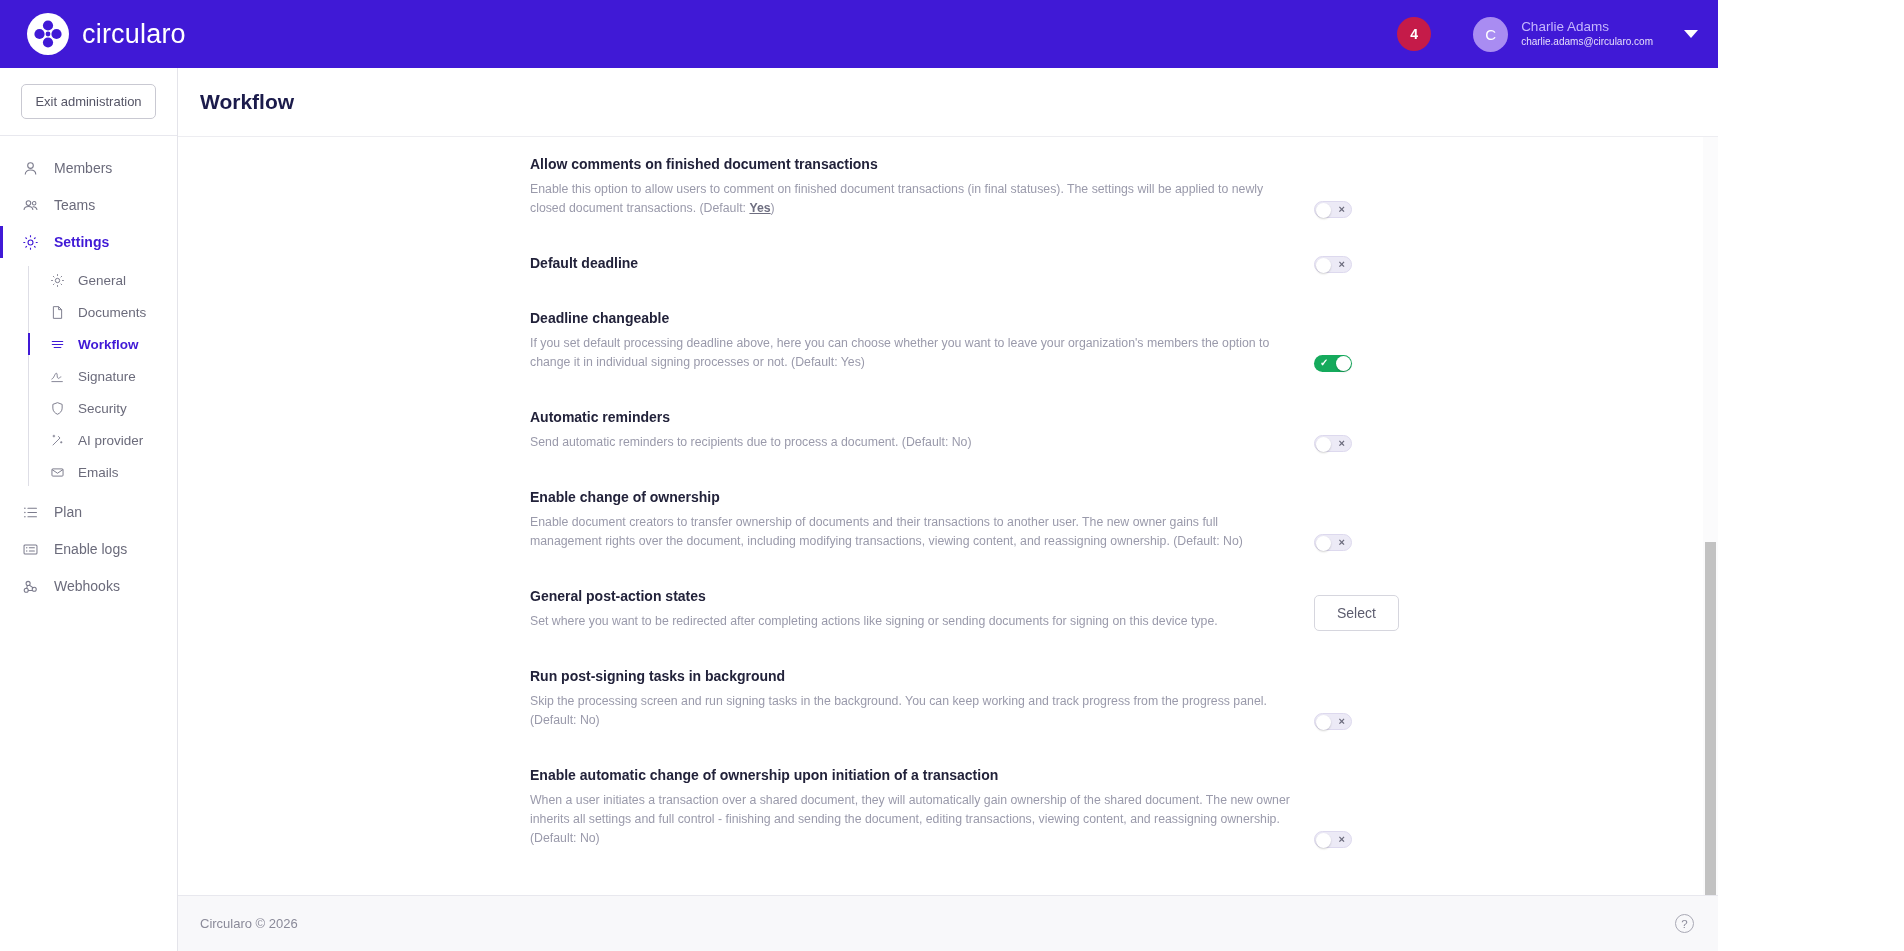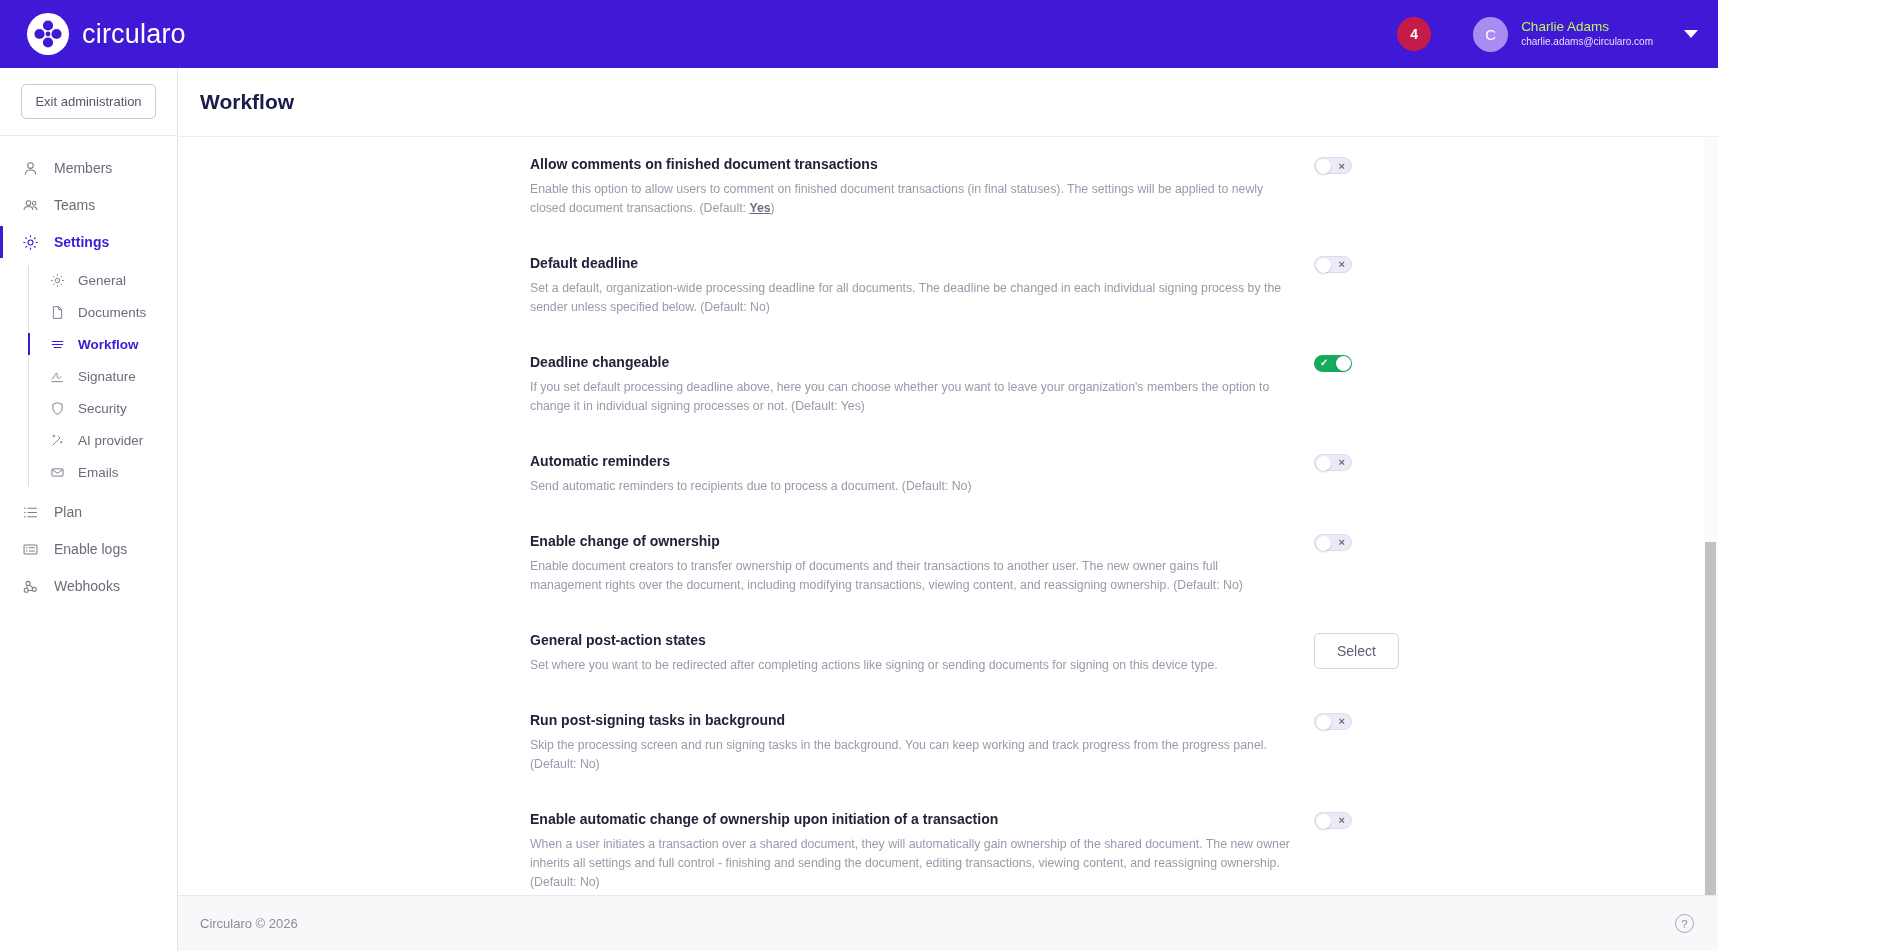"Charlie Adams" .user-name { color: #bef264 -> #c4b5fd }
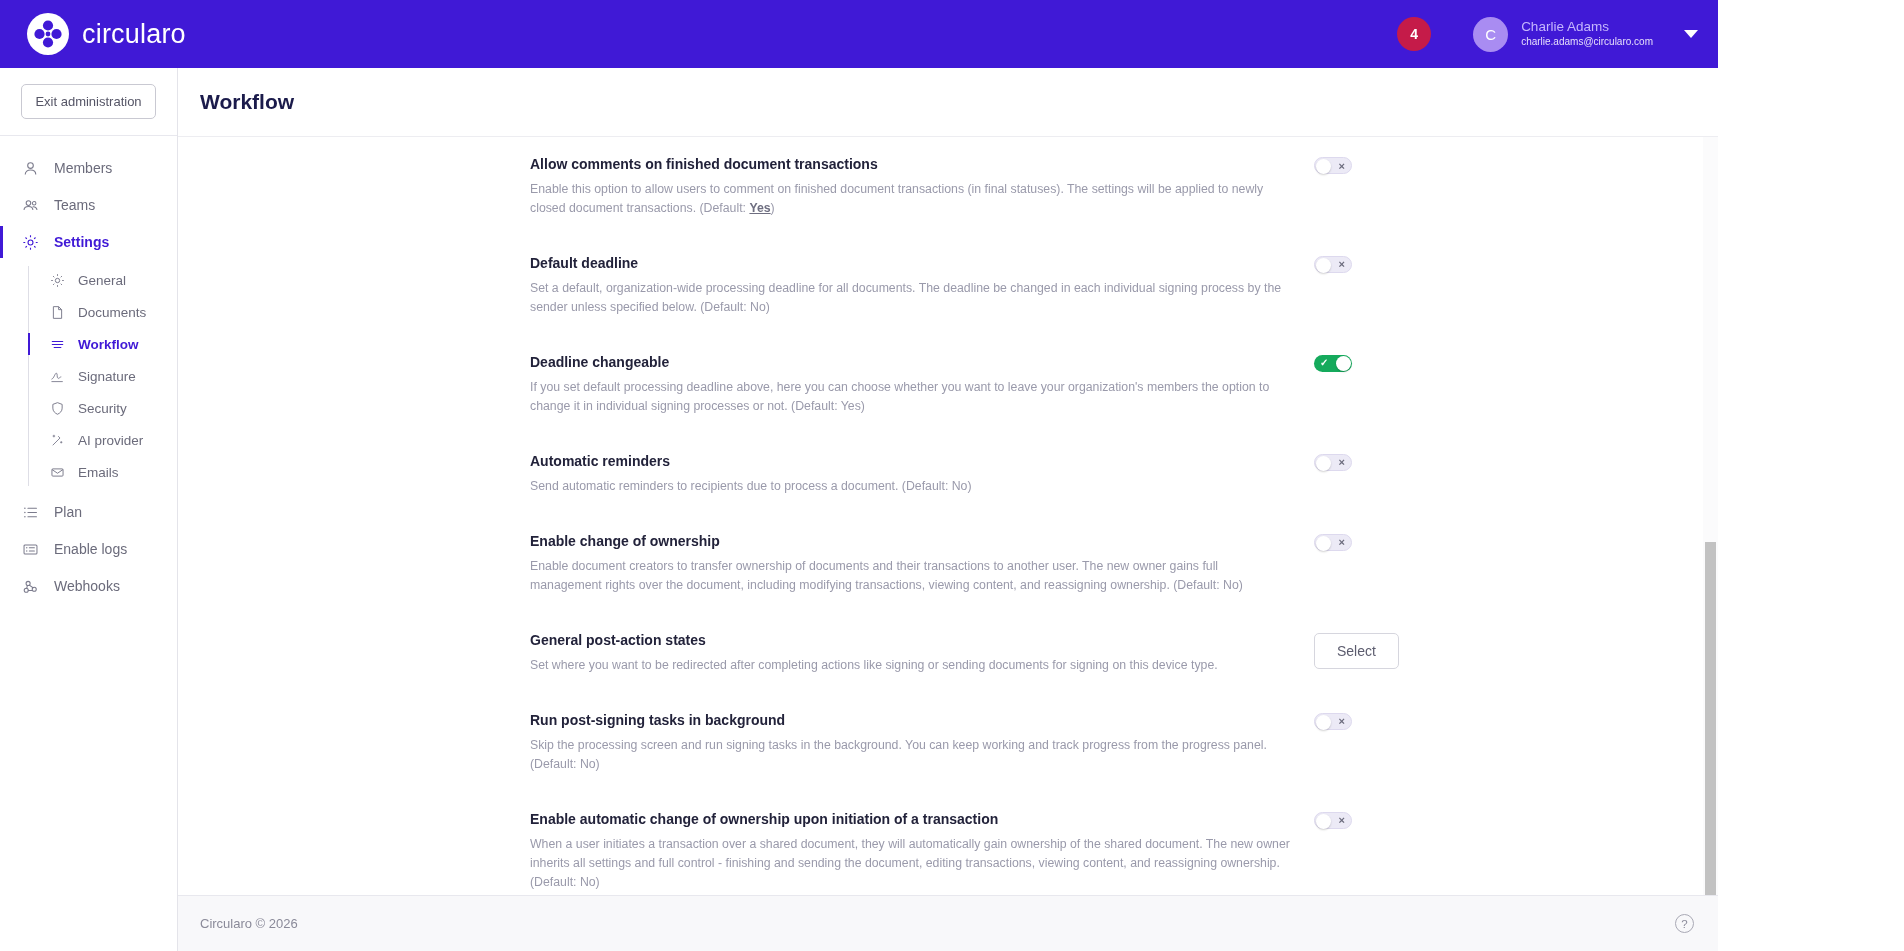"Allow comments on finished document" .setting-row { align-items: flex-start -> flex-end }
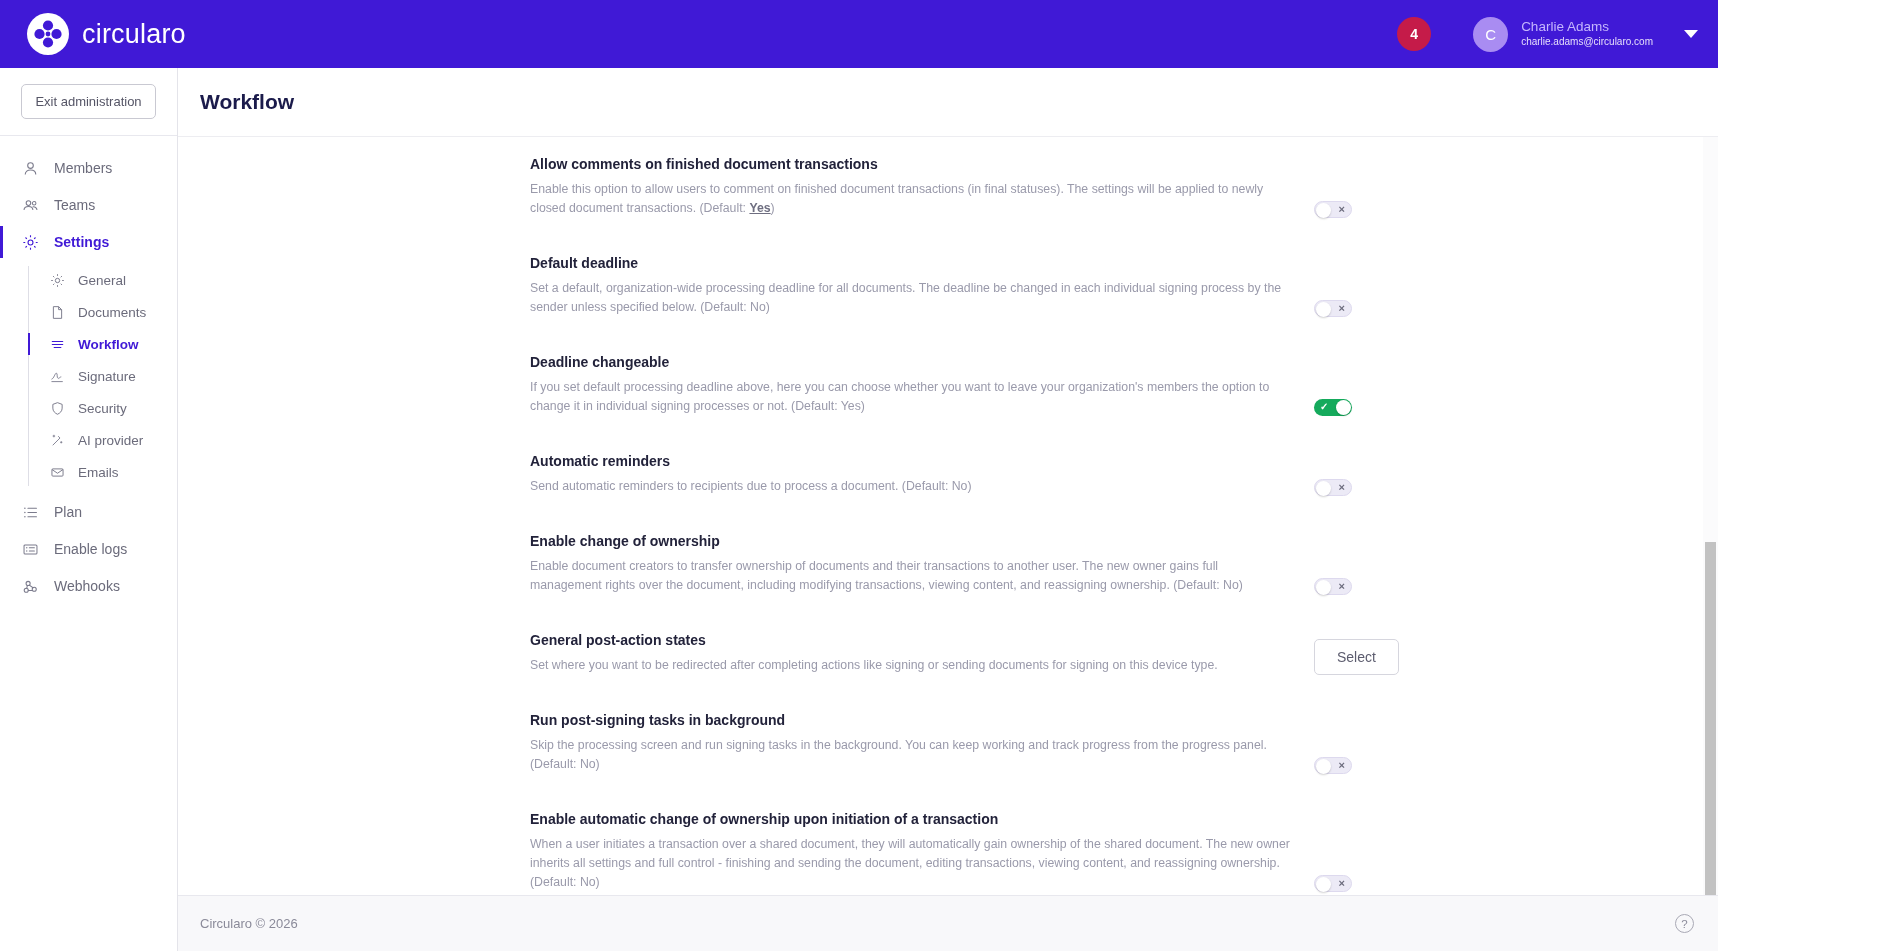"Set a default, organization-wide" div.setting-desc { html: <div><span>Set a default, organization-wide processing deadline for all documents. The deadline be changed in each individual signing process by the sender unless specified below. (Default: No)</span><b></b><span></span></div> -> none }
